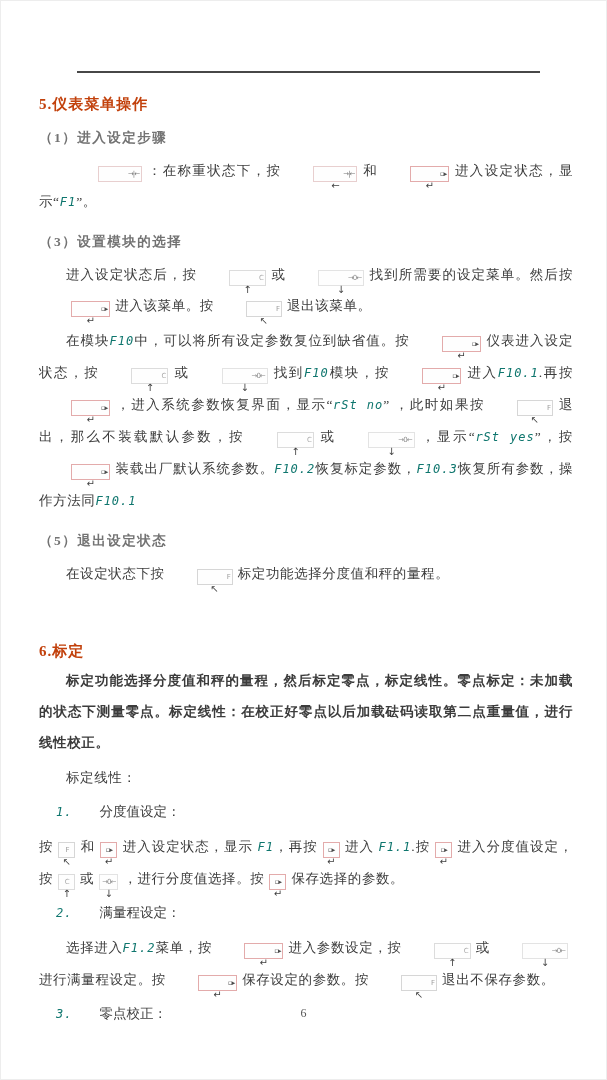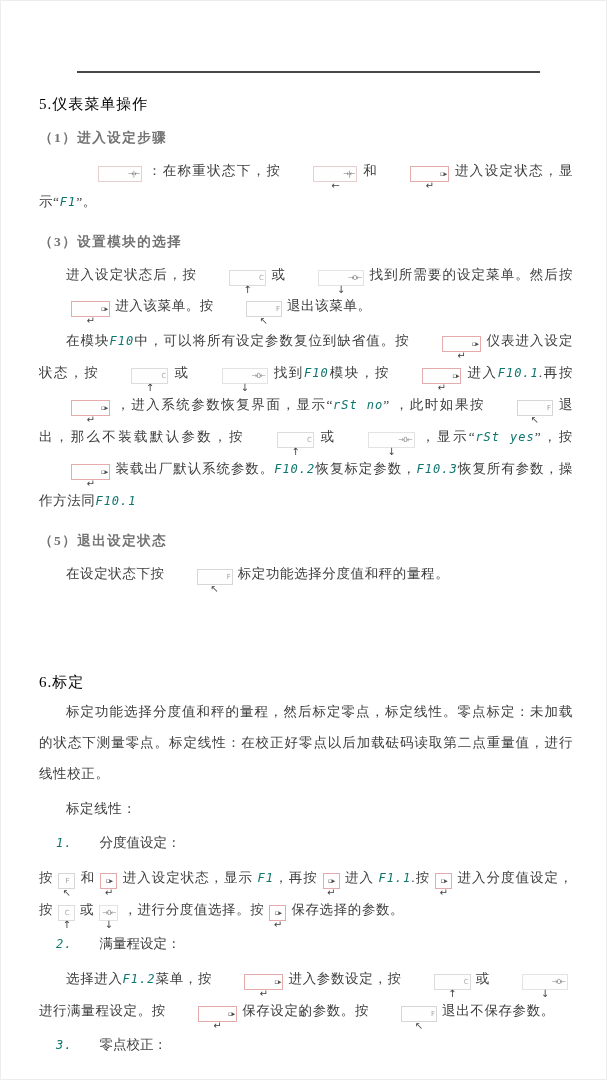"5.仪表菜单操作" h1.sec { color: #000000 -> #c2410c; font-weight: normal -> bold }
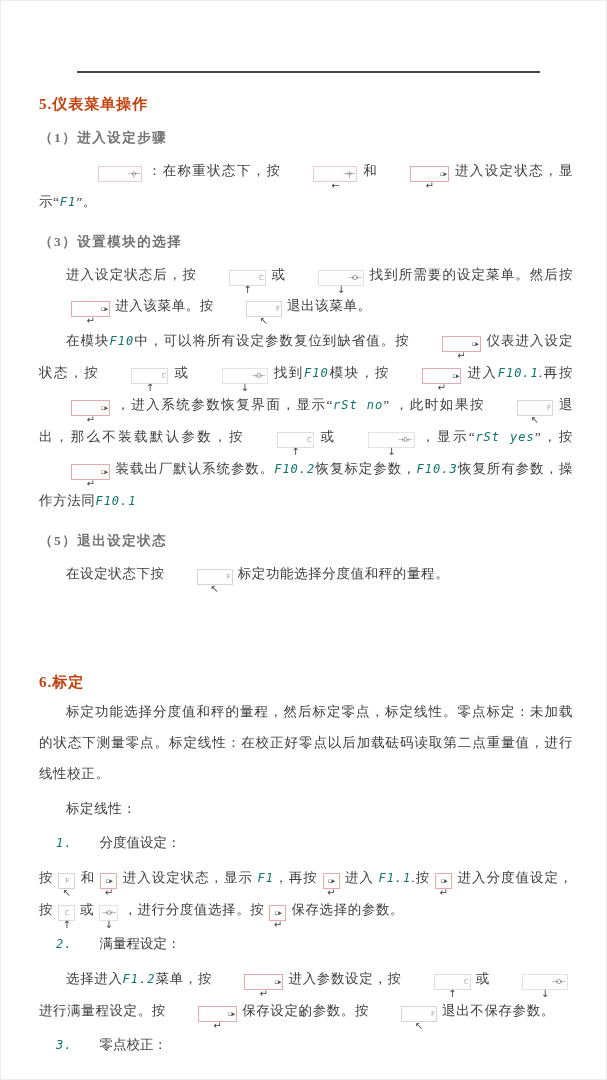"6.标定" h1.sec.s6 { margin-top: 84px -> 53px }
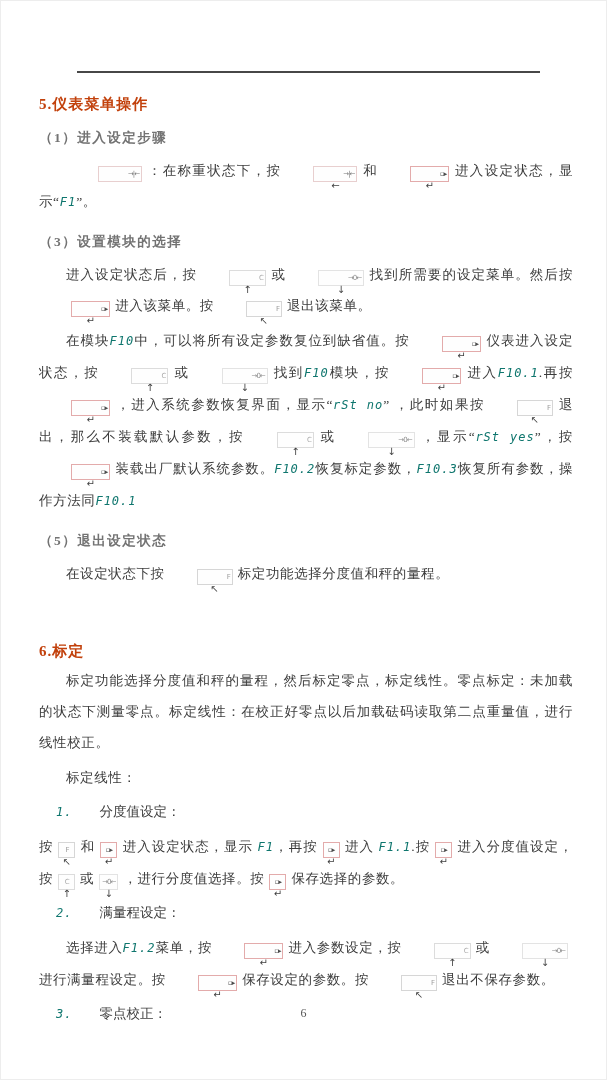"标定功能选择分度值和秤的量程，然后标定零点，标定线性。零点标定：未加载的状态下测" p.body { font-weight: none -> bold }
